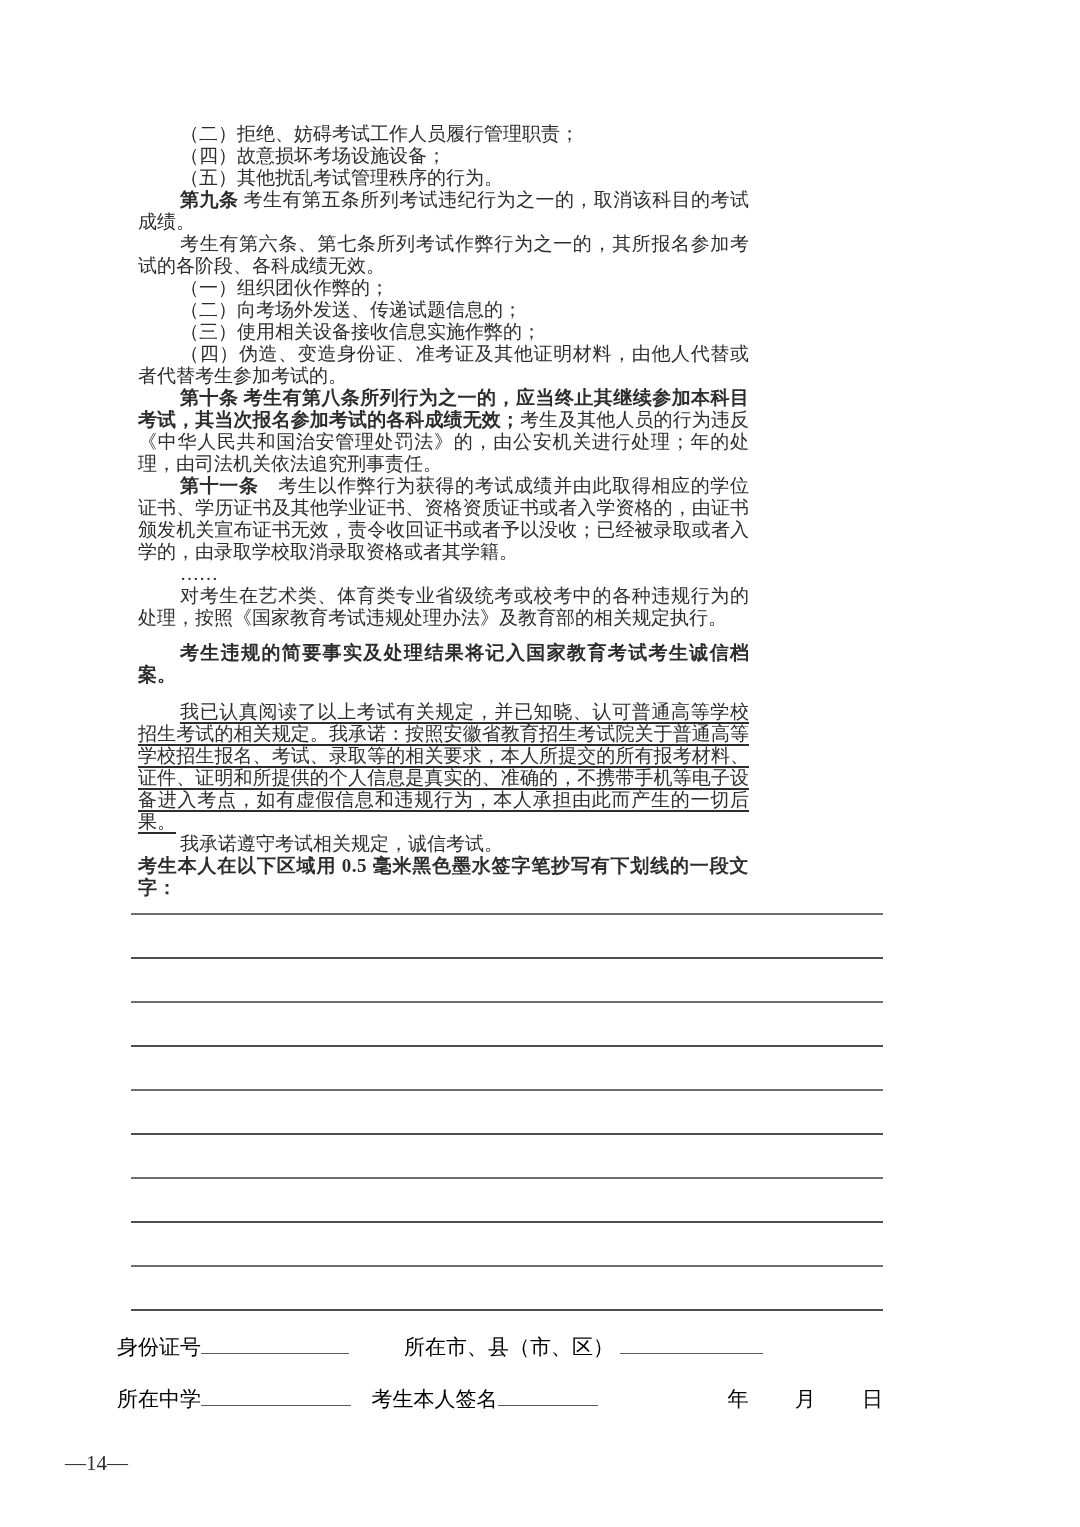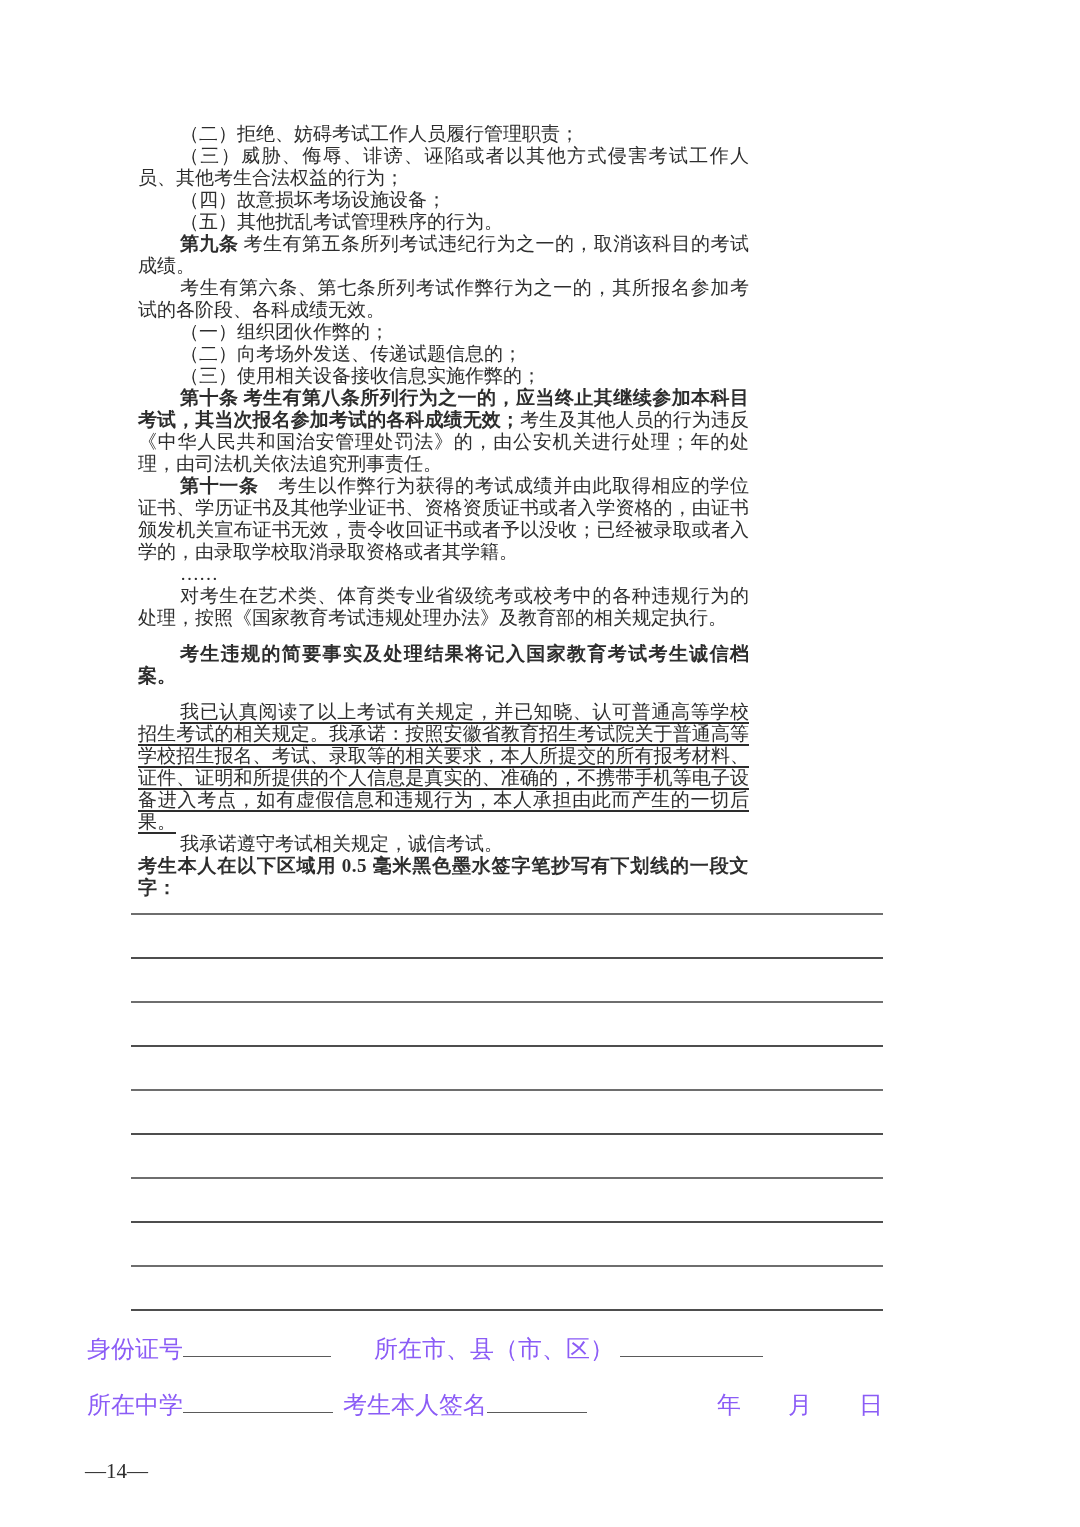"（三）威胁、侮辱、诽谤、诬陷或者以其他方式侵害考试工作人员、其他考生合法权益的行" p.indent { html: <p><span>（三）威胁、侮辱、诽谤、诬陷或者以其他方式侵害考试工作人员、其他考生合法权益的行为；</span></p> -> none }
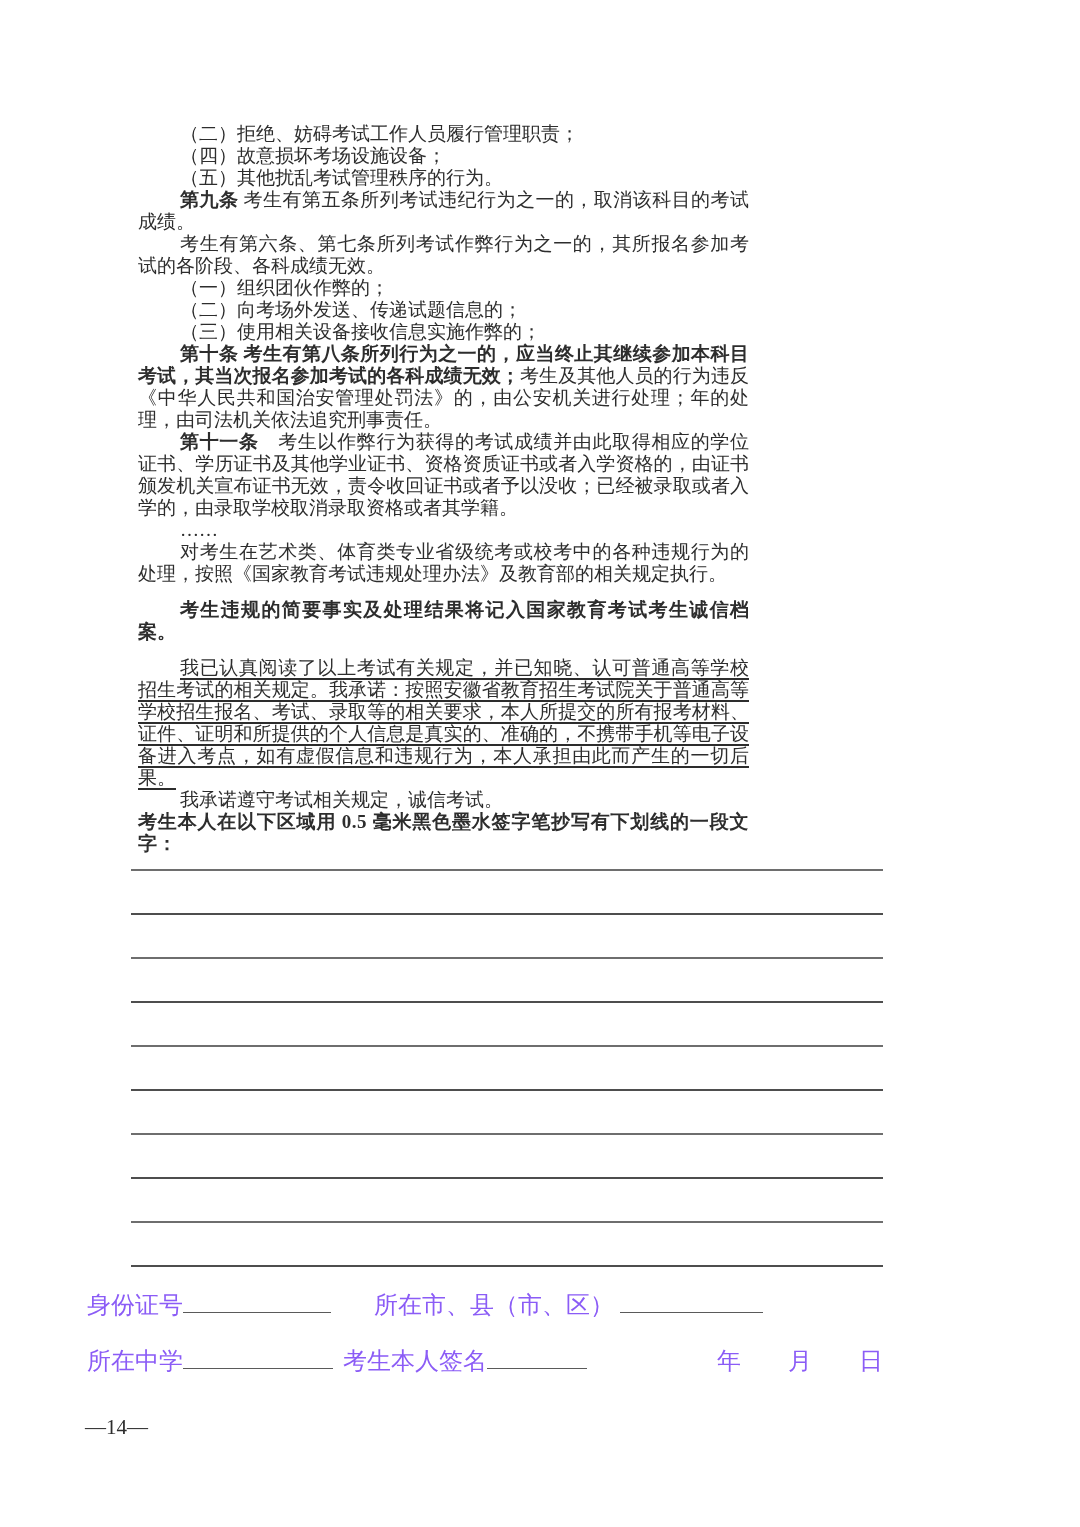"（四）伪造、变造身份证、准考证及其他证明材料，由他人代替或者代替考生参加考试的。" p.indent { html: none -> <p><span>（四）伪造、变造身份证、准考证及其他证明材料，由他人代替或者代替考生参加考试的。</span></p> }
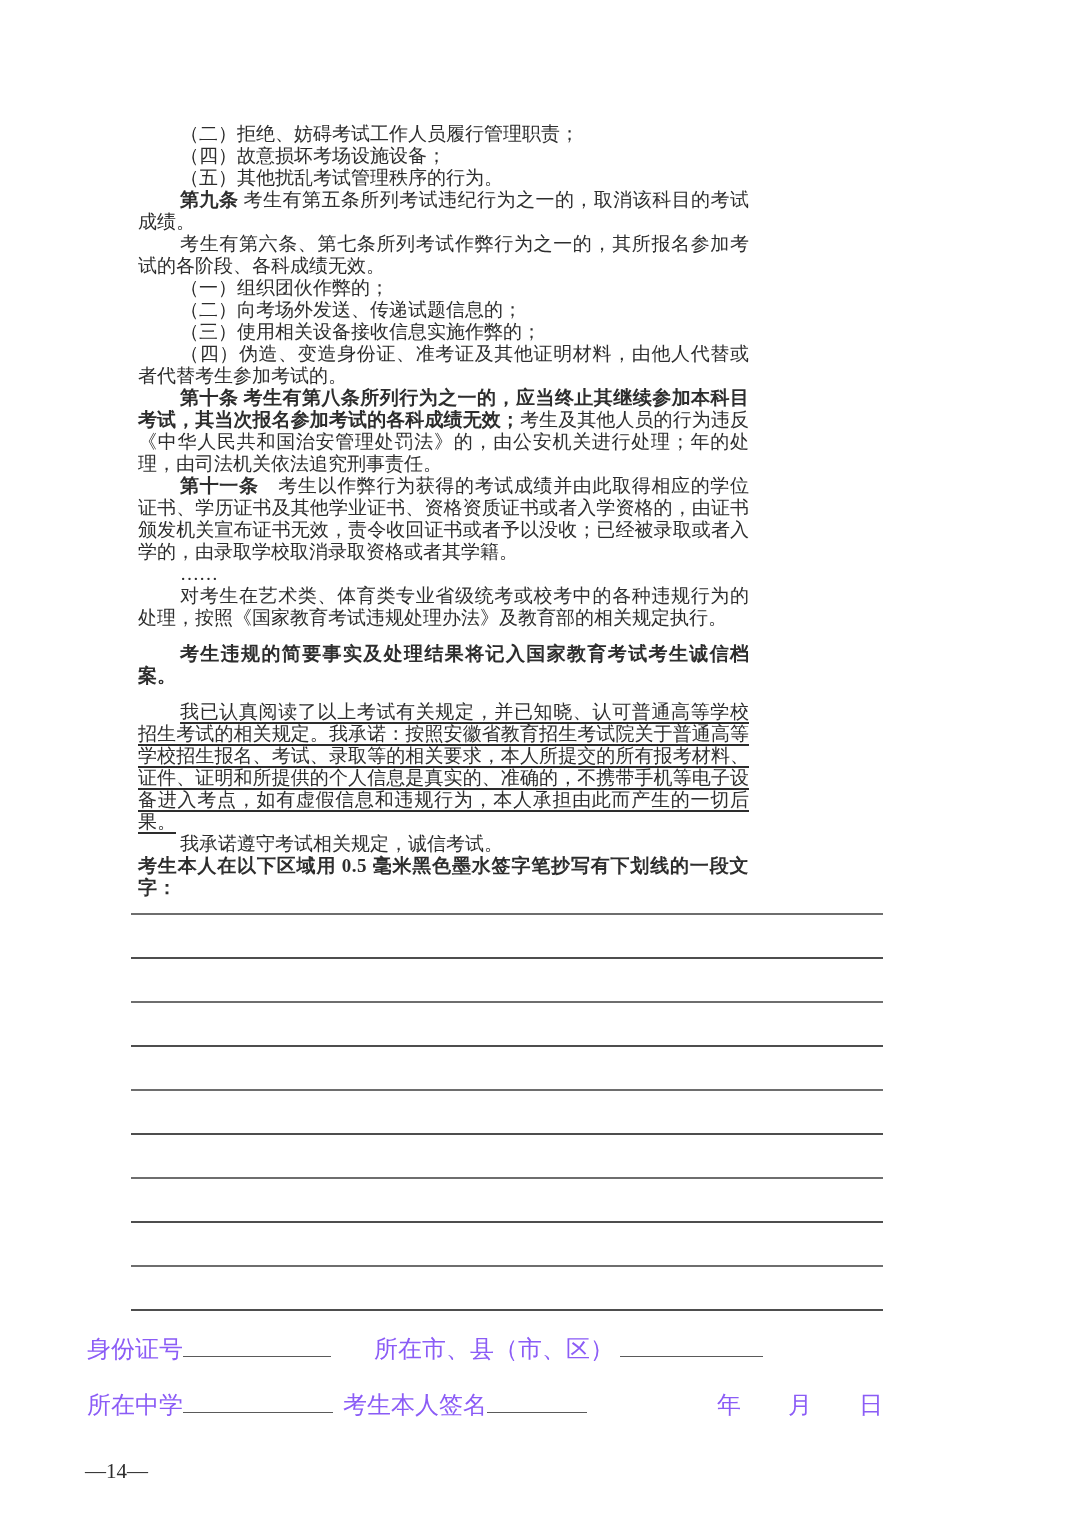"考生违规的简要事实及处理结果将记入国家教育考试考生诚信档案。" p.statement { font-family: none -> Liberation Mono, monospace }
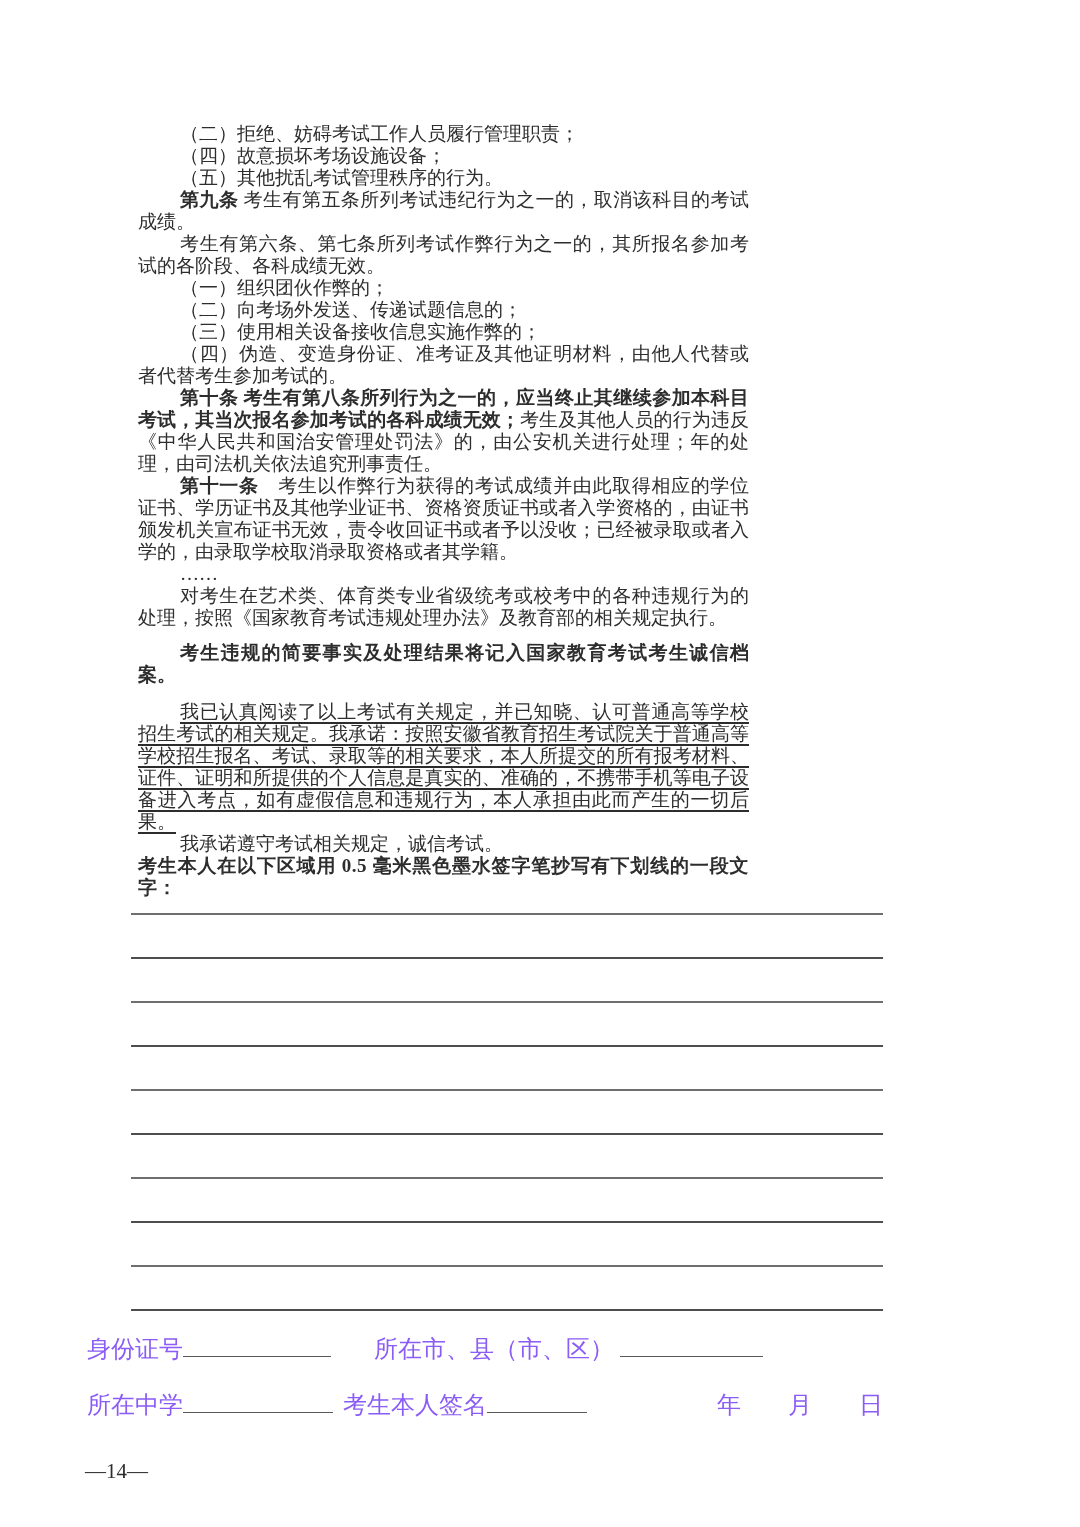"身份证号" .fields { color: #8b5cf6 -> #000000; font-size: 24px -> 21px; padding-left: 87px -> 117px }
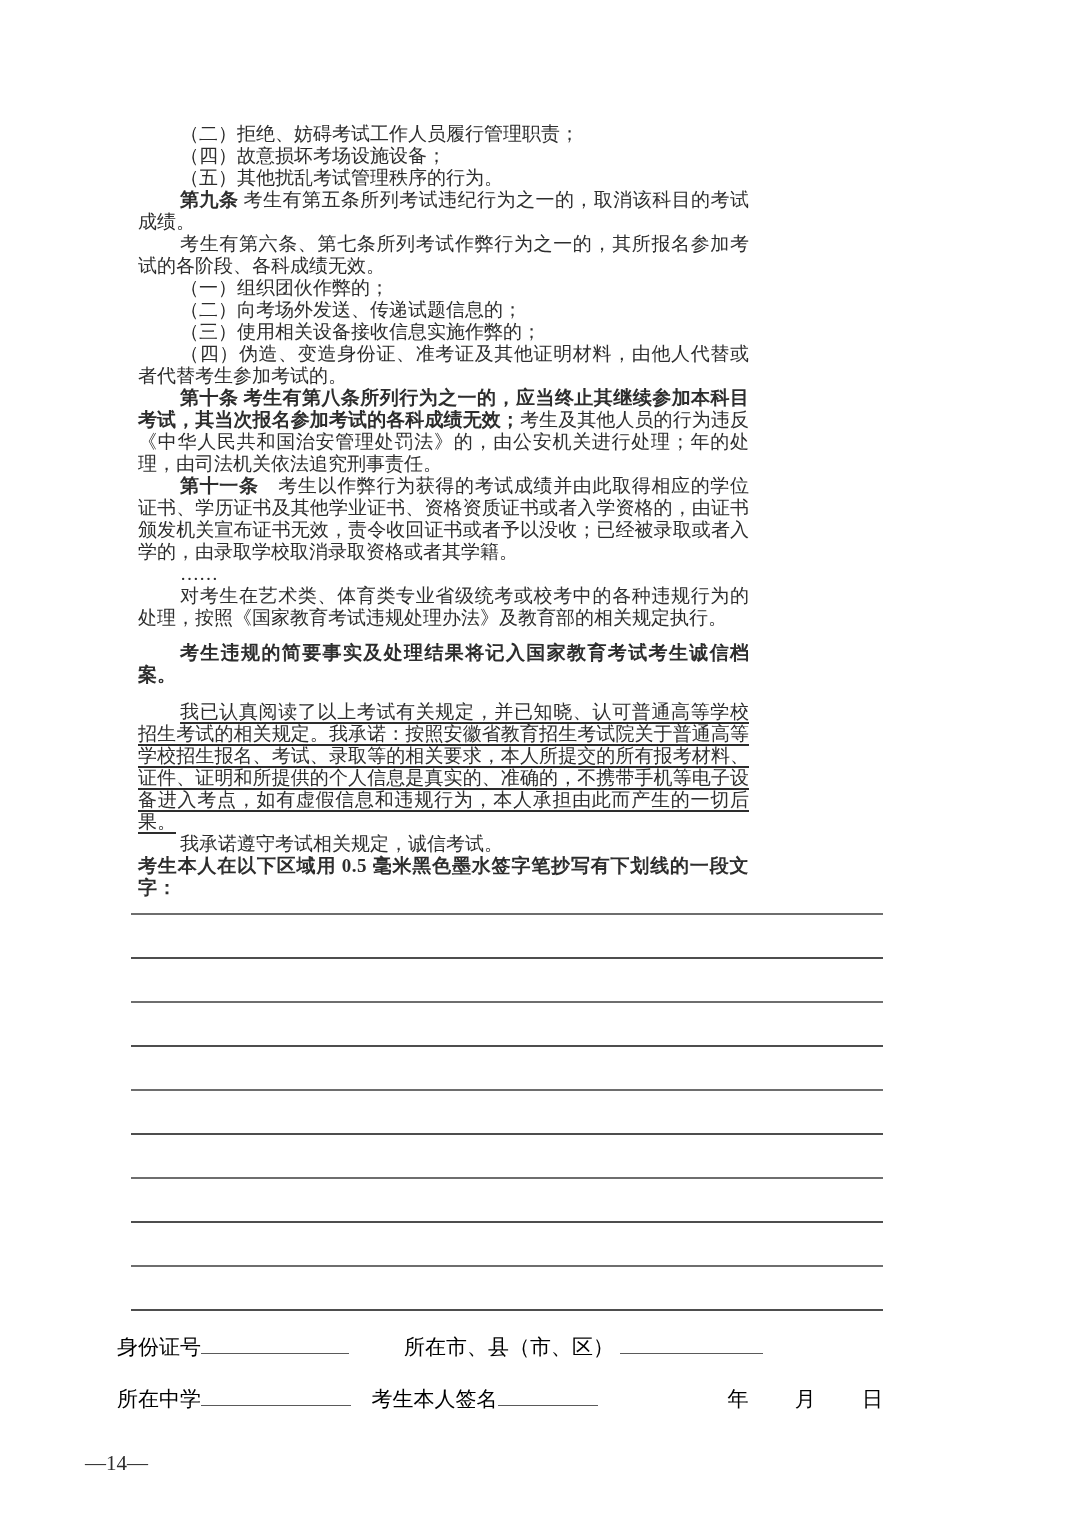"—14—" .page-number { padding-left: 85px -> 65px }
